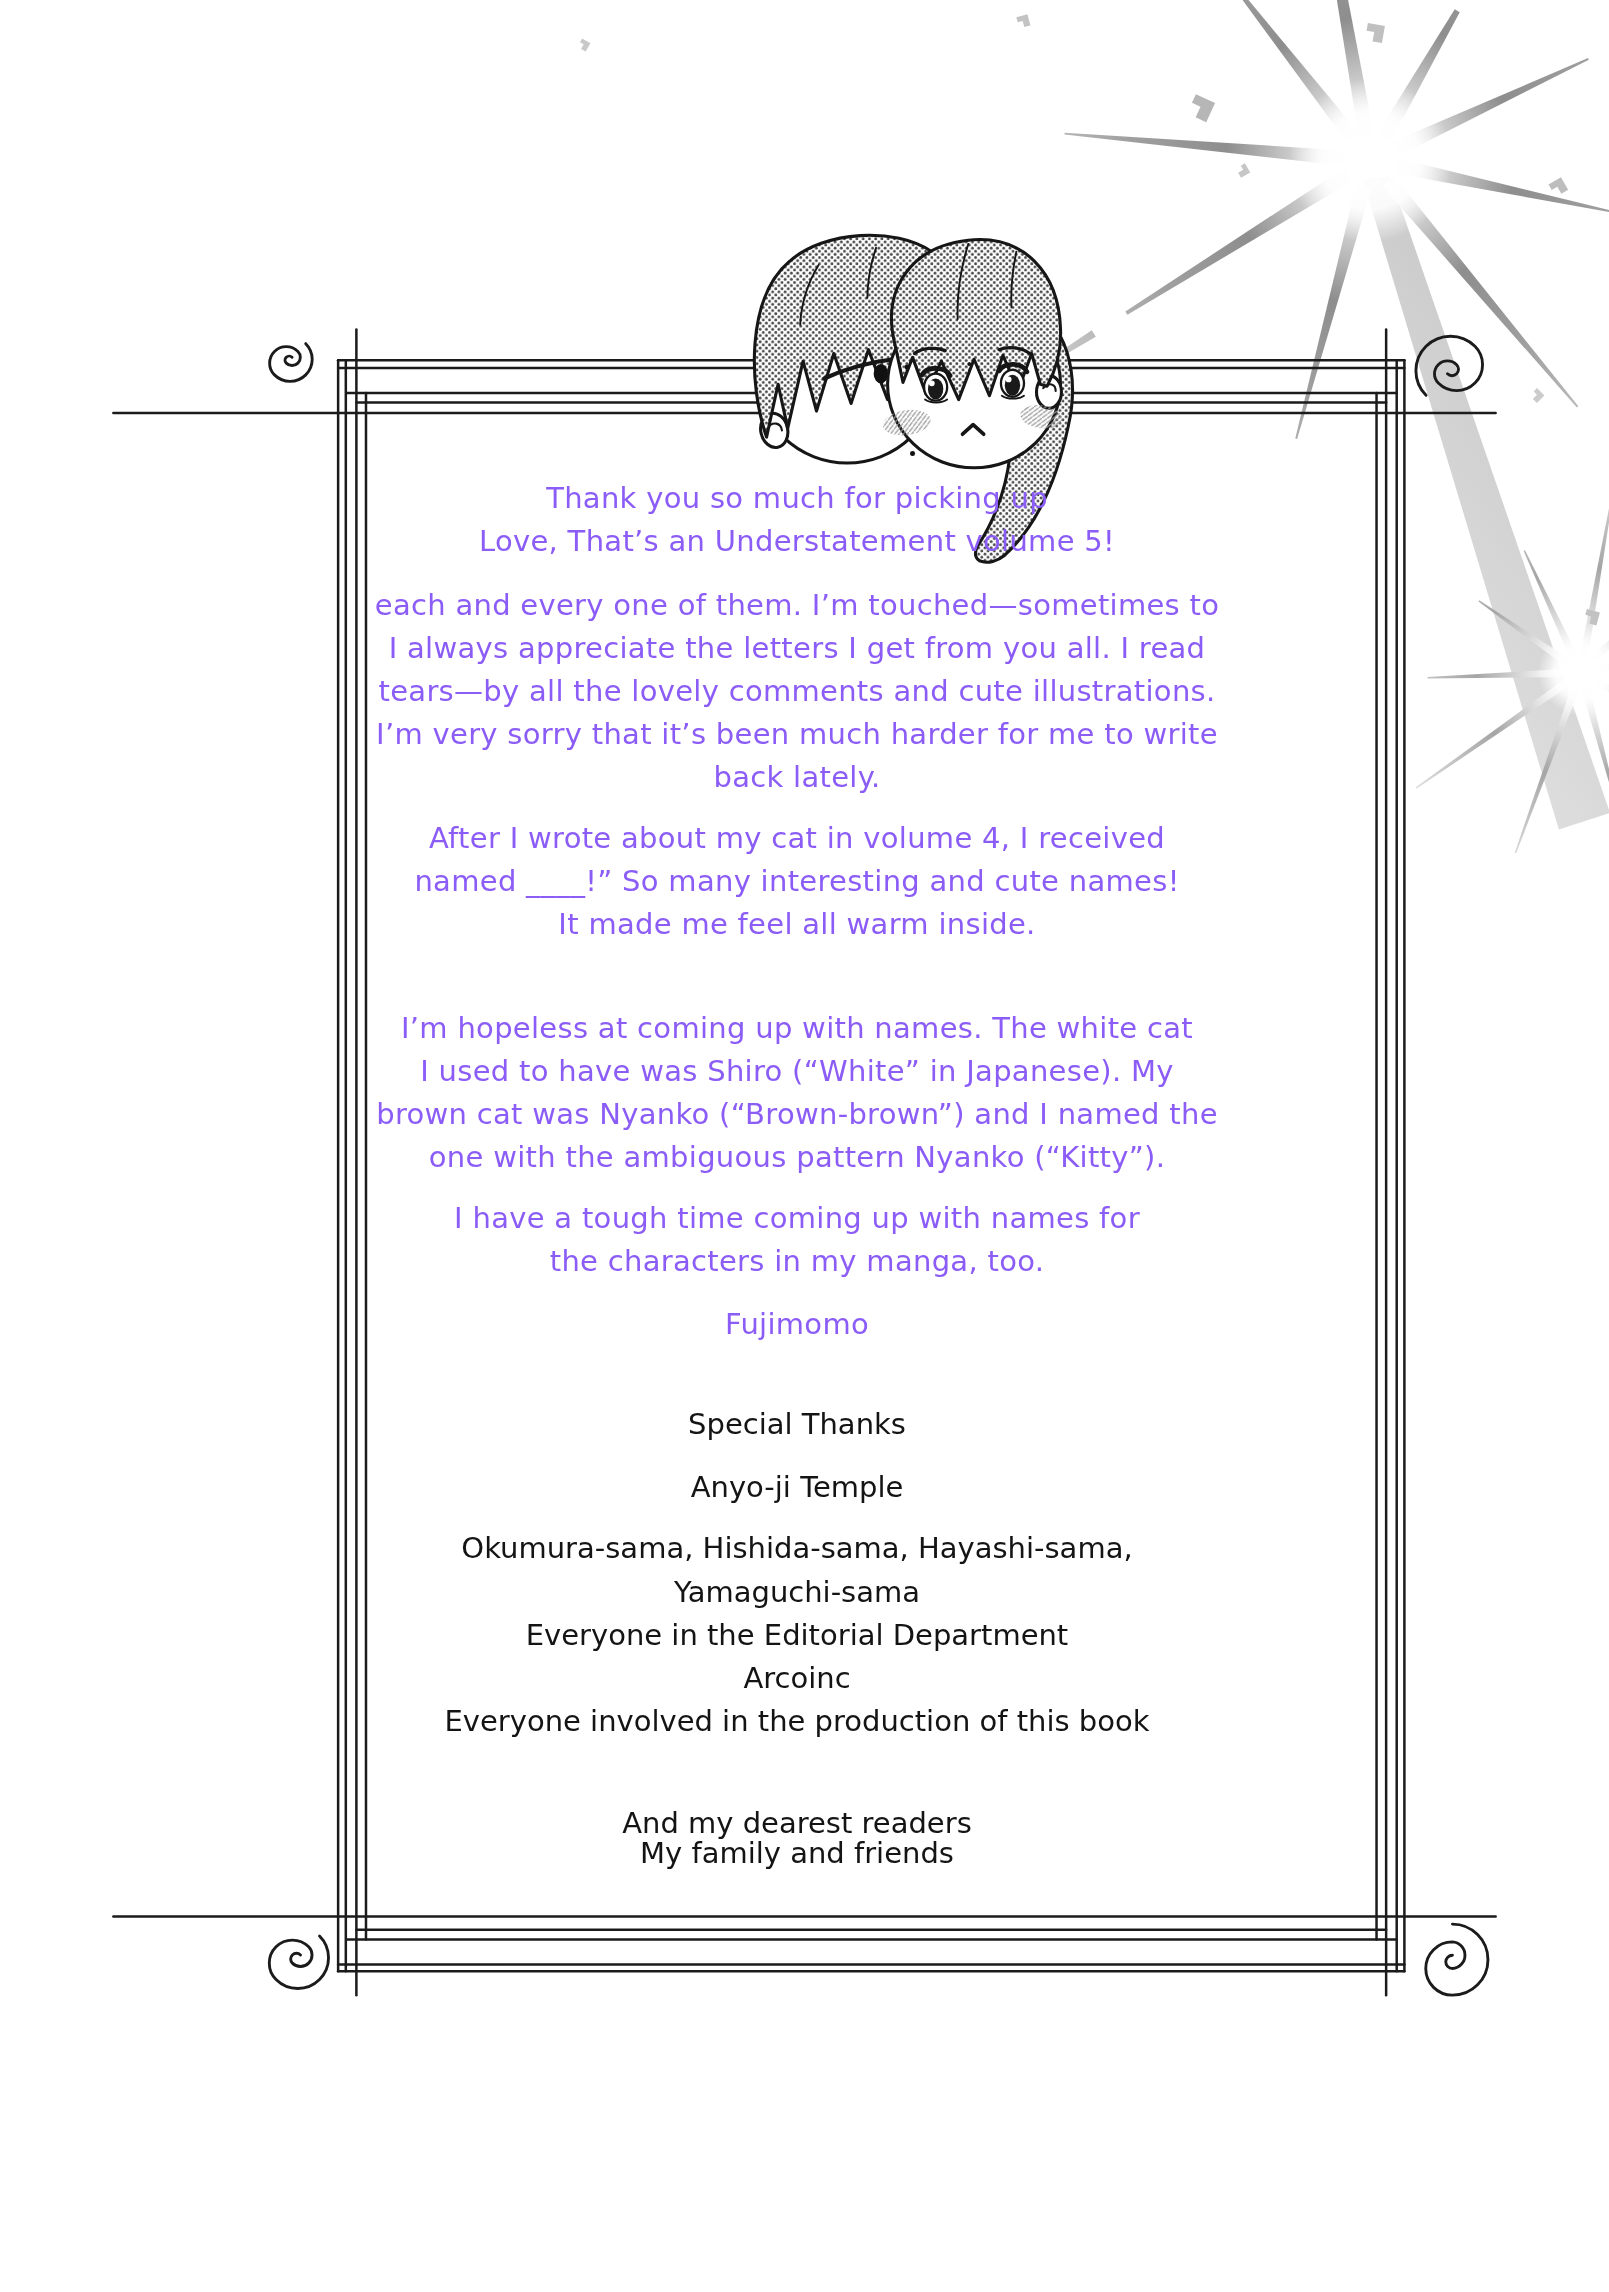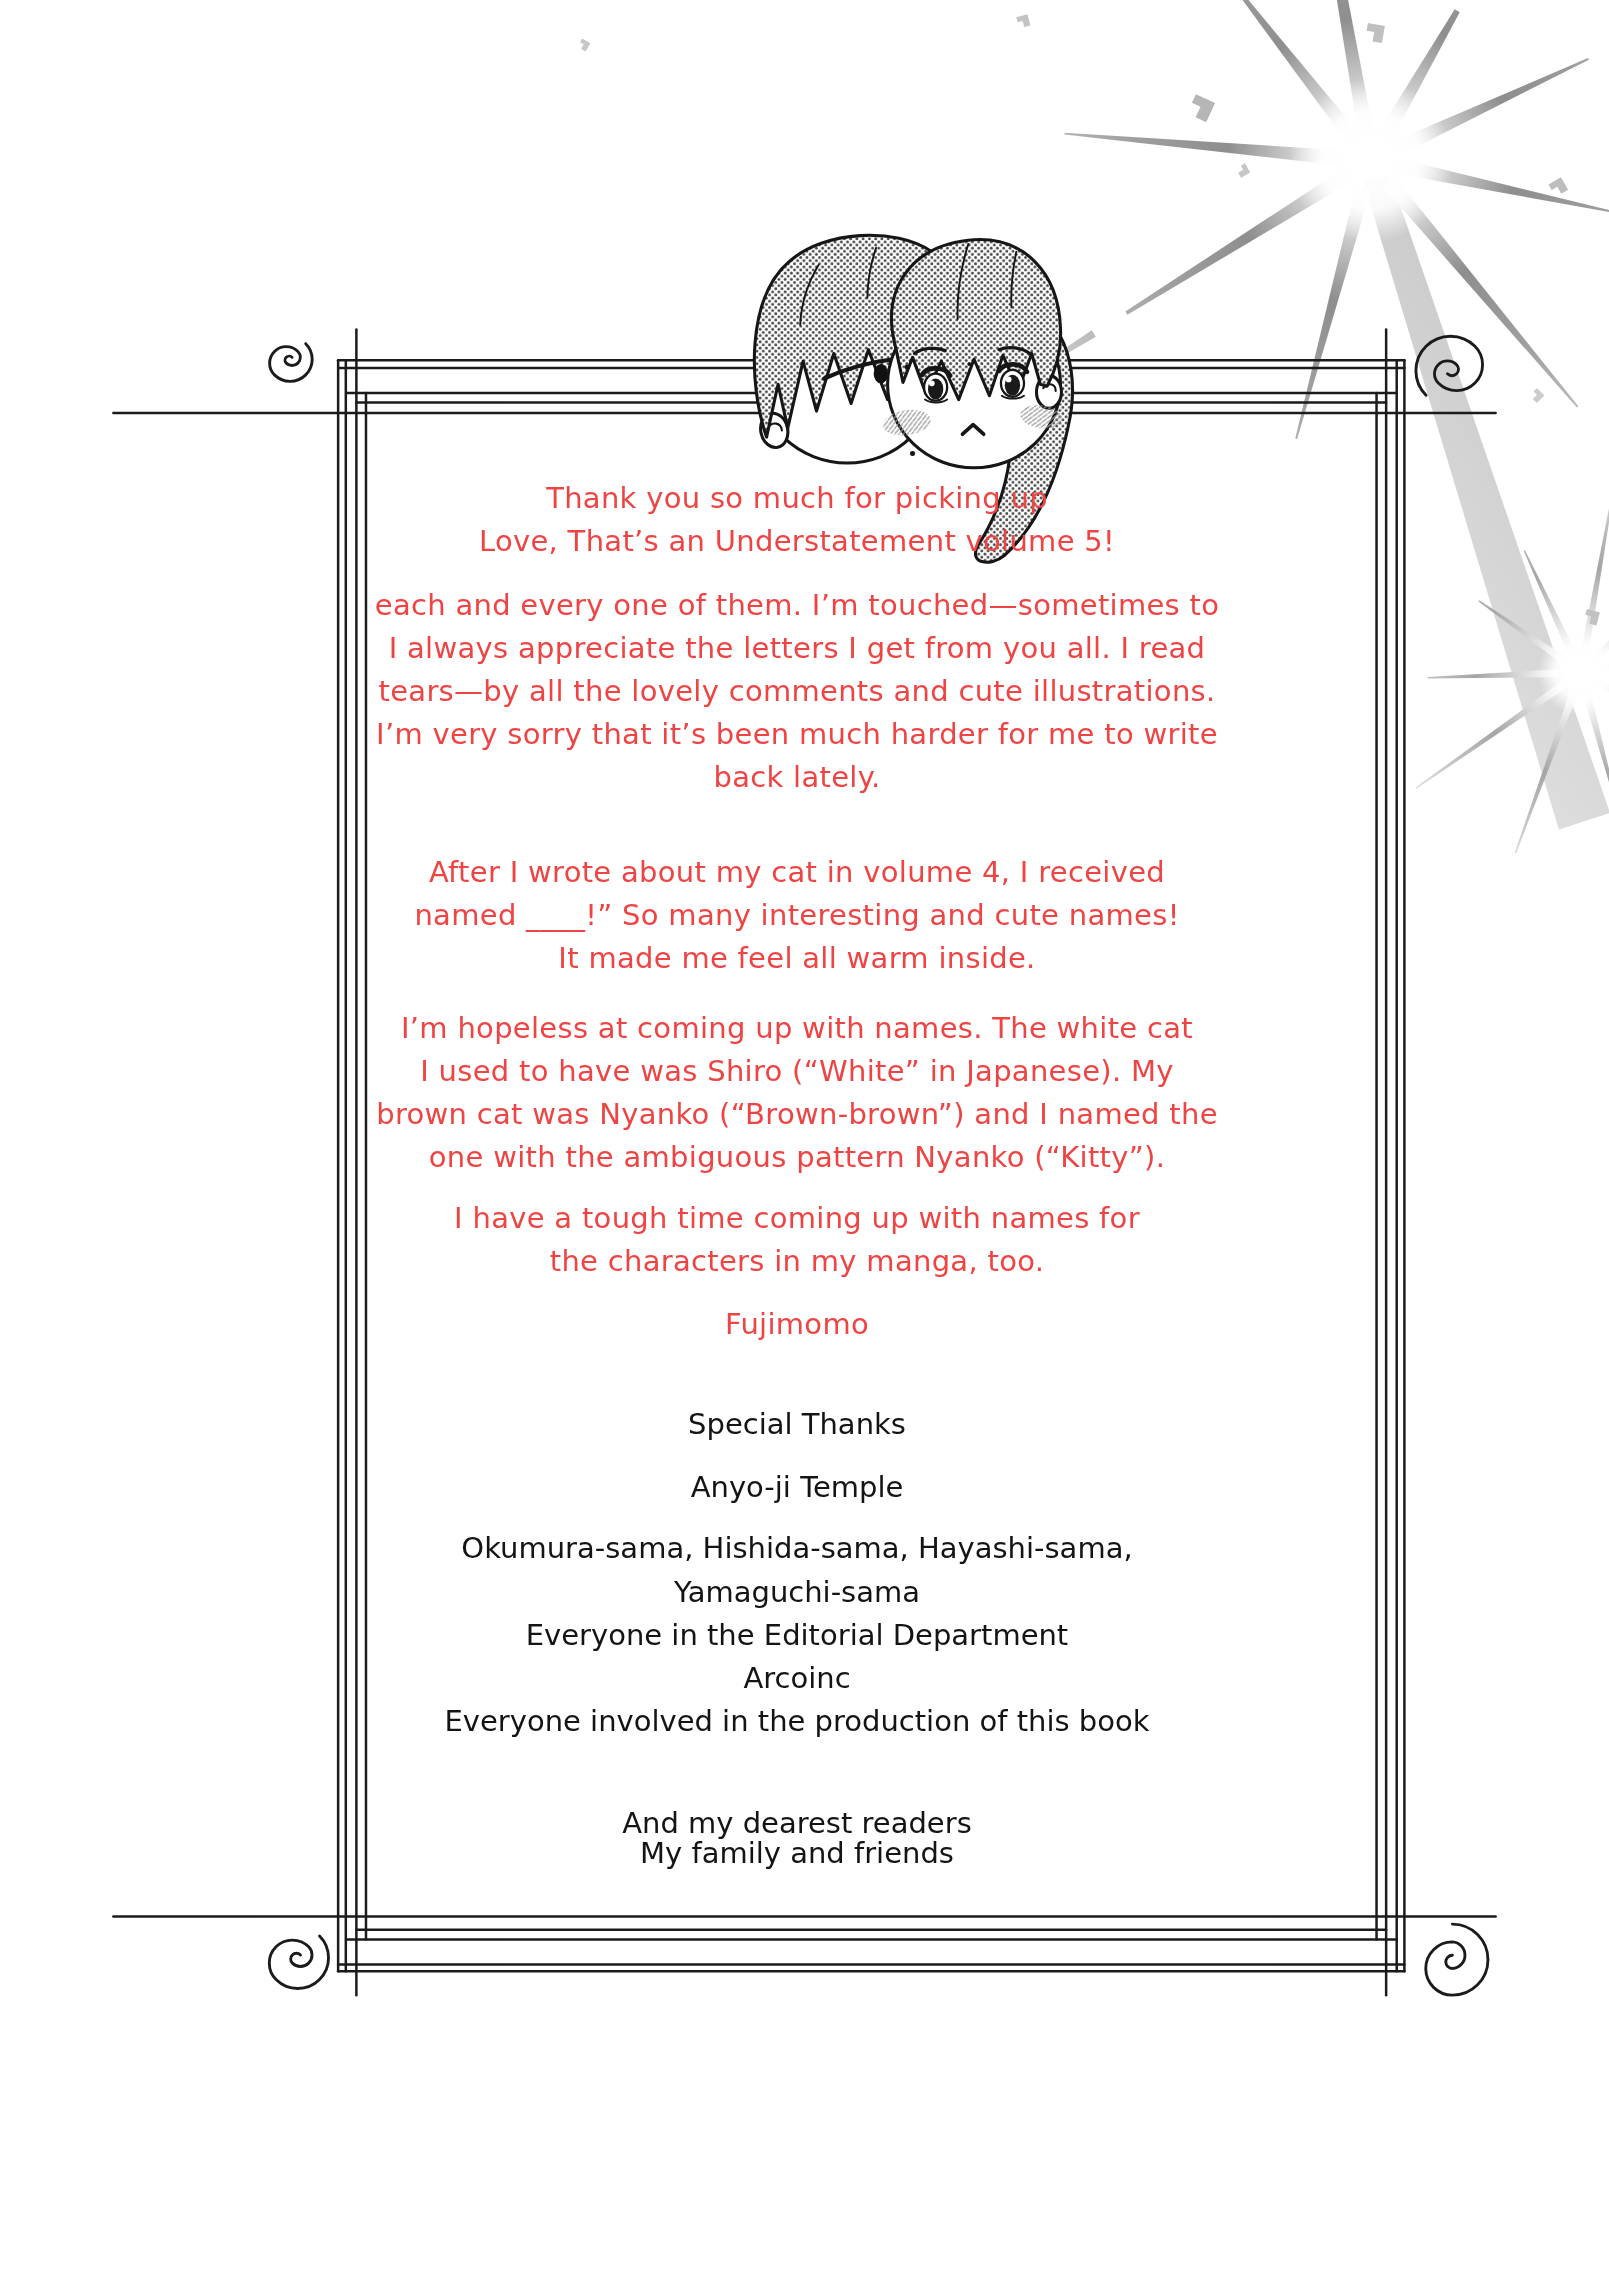"Thank you so much for" .txt { color: #ef4444 -> #8b5cf6 }
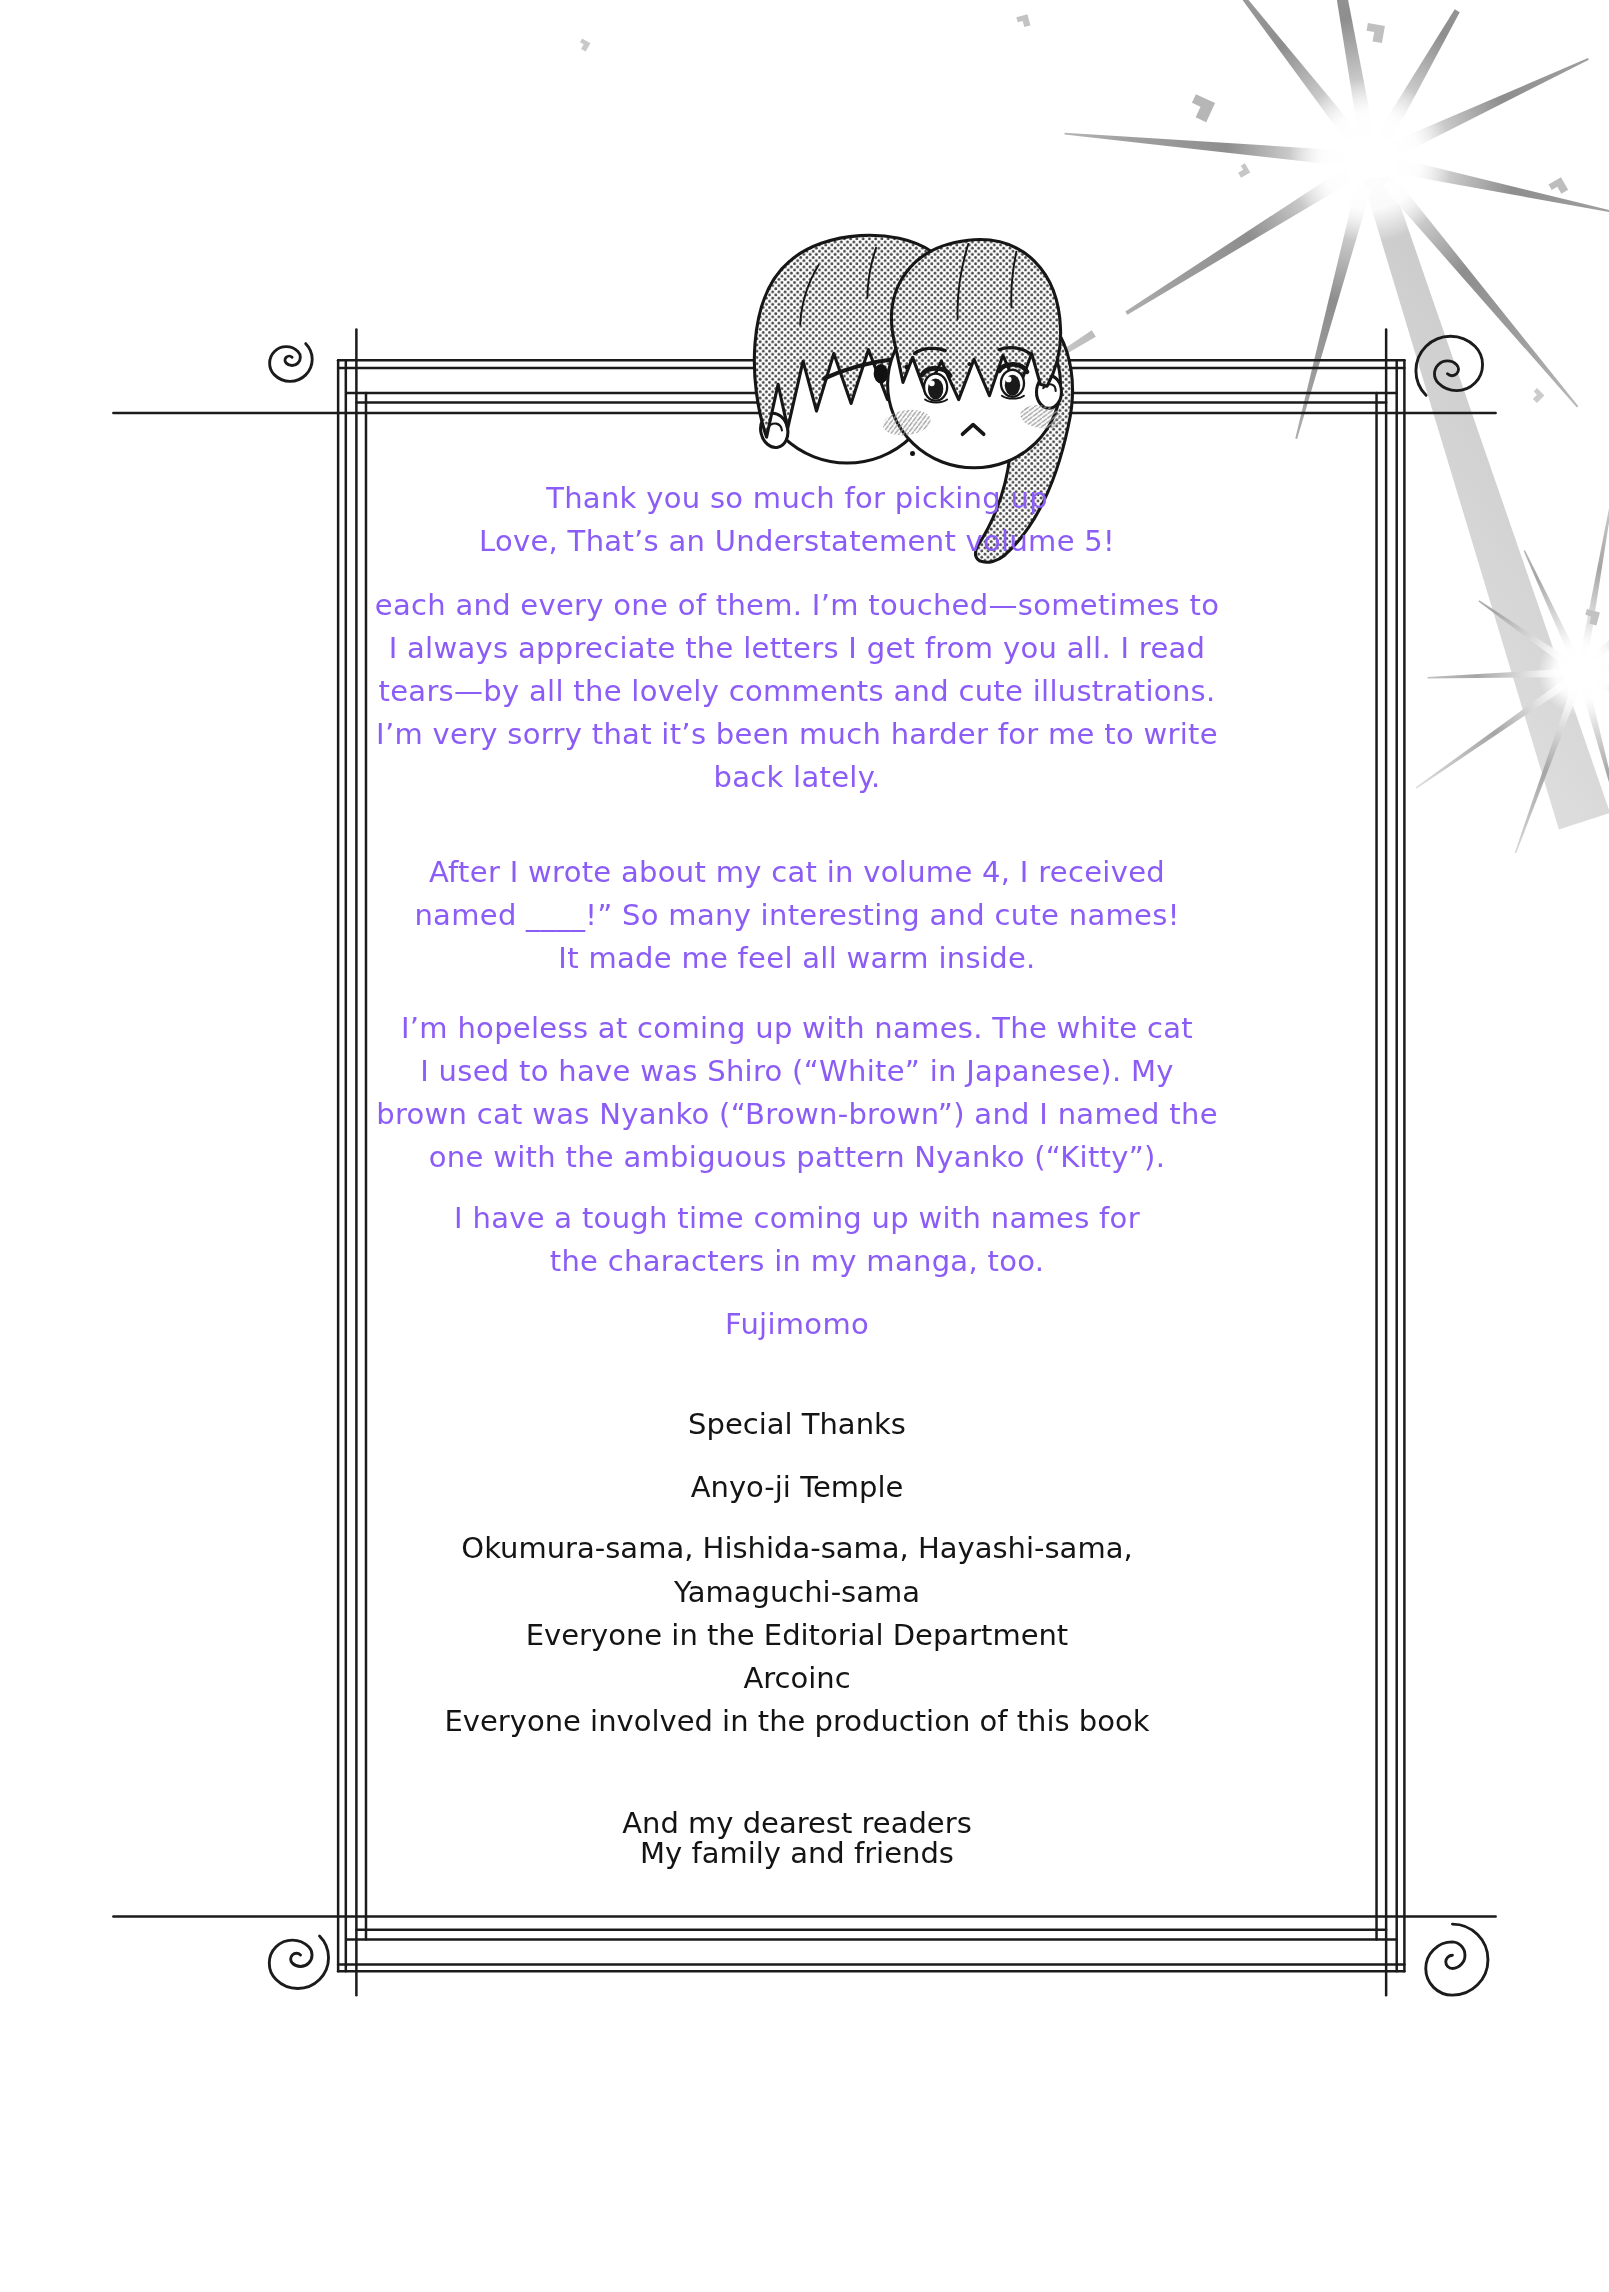"After I wrote about my" div.txt { top: 851px -> 817px }
